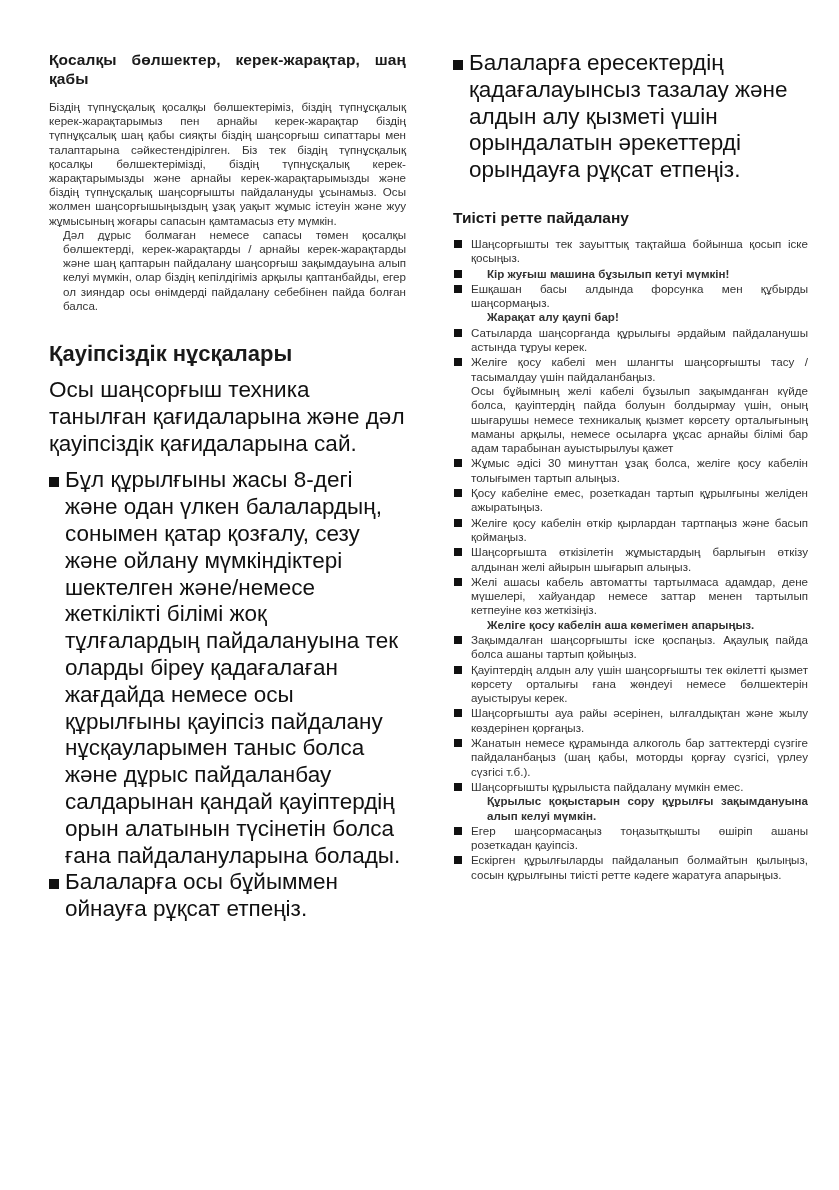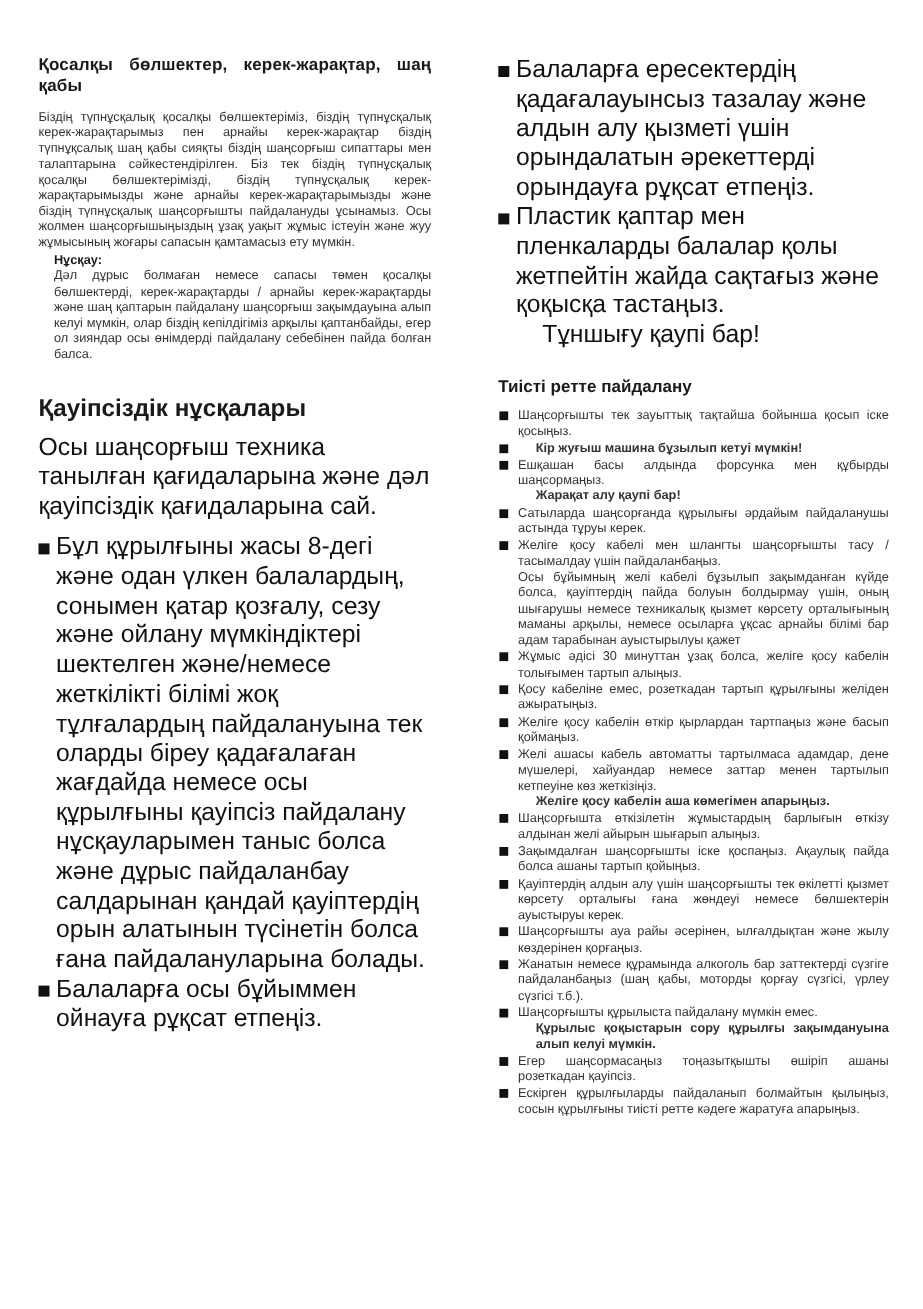"Қосалқы бөлшектер, керек-жарақтар, шаң" .col-left { left: 35px -> 49px }
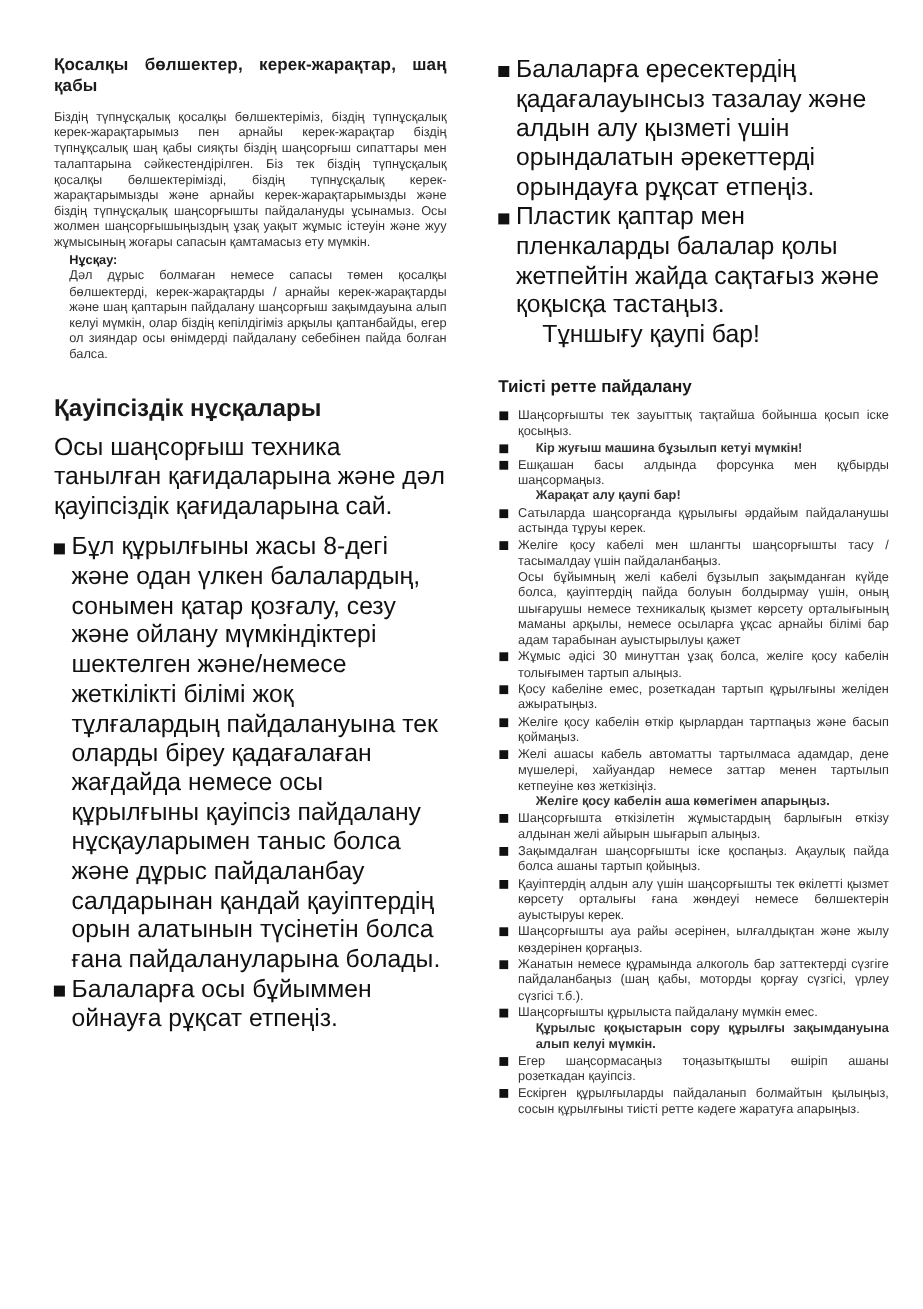"Пластик қаптар мен пленкаларды балалар" li { html: <li> <span></span> <span>Пластик қаптар мен пленкаларды балалар қолы жетпейтін жайда сақтағыз және қоқысқа тастаңыз.</span> <span>Тұншығу қаупі бар!</span> </li> -> none }
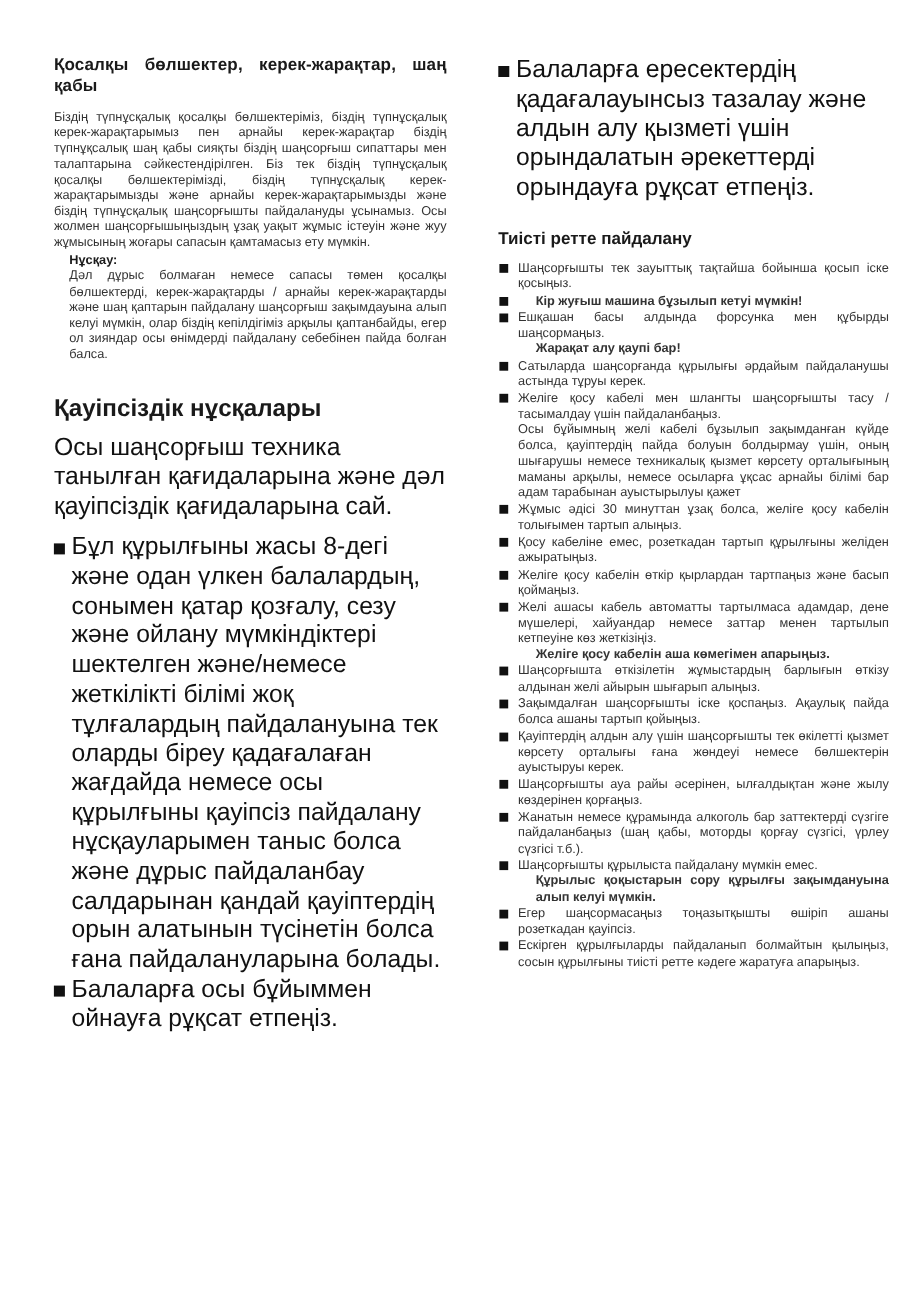"Нұсқау:" div.note-title { html: <div>Нұсқау:</div> -> none }
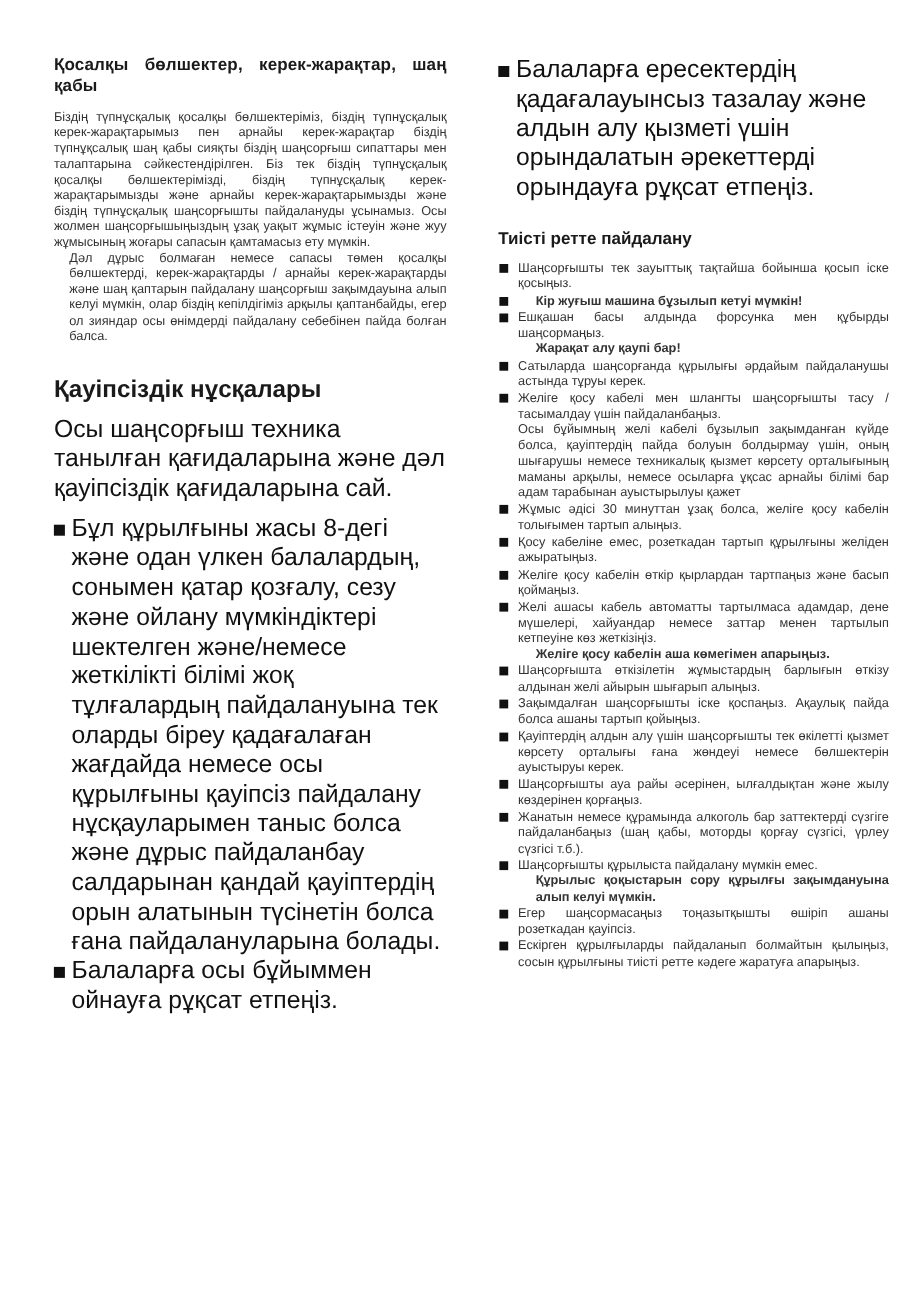"Желі ашасы кабель автоматты тартылмаса" li { order: before "Шаңсорғышта өткізілетін жұмыстардың" -> after "Шаңсорғышта өткізілетін жұмыстардың" }
